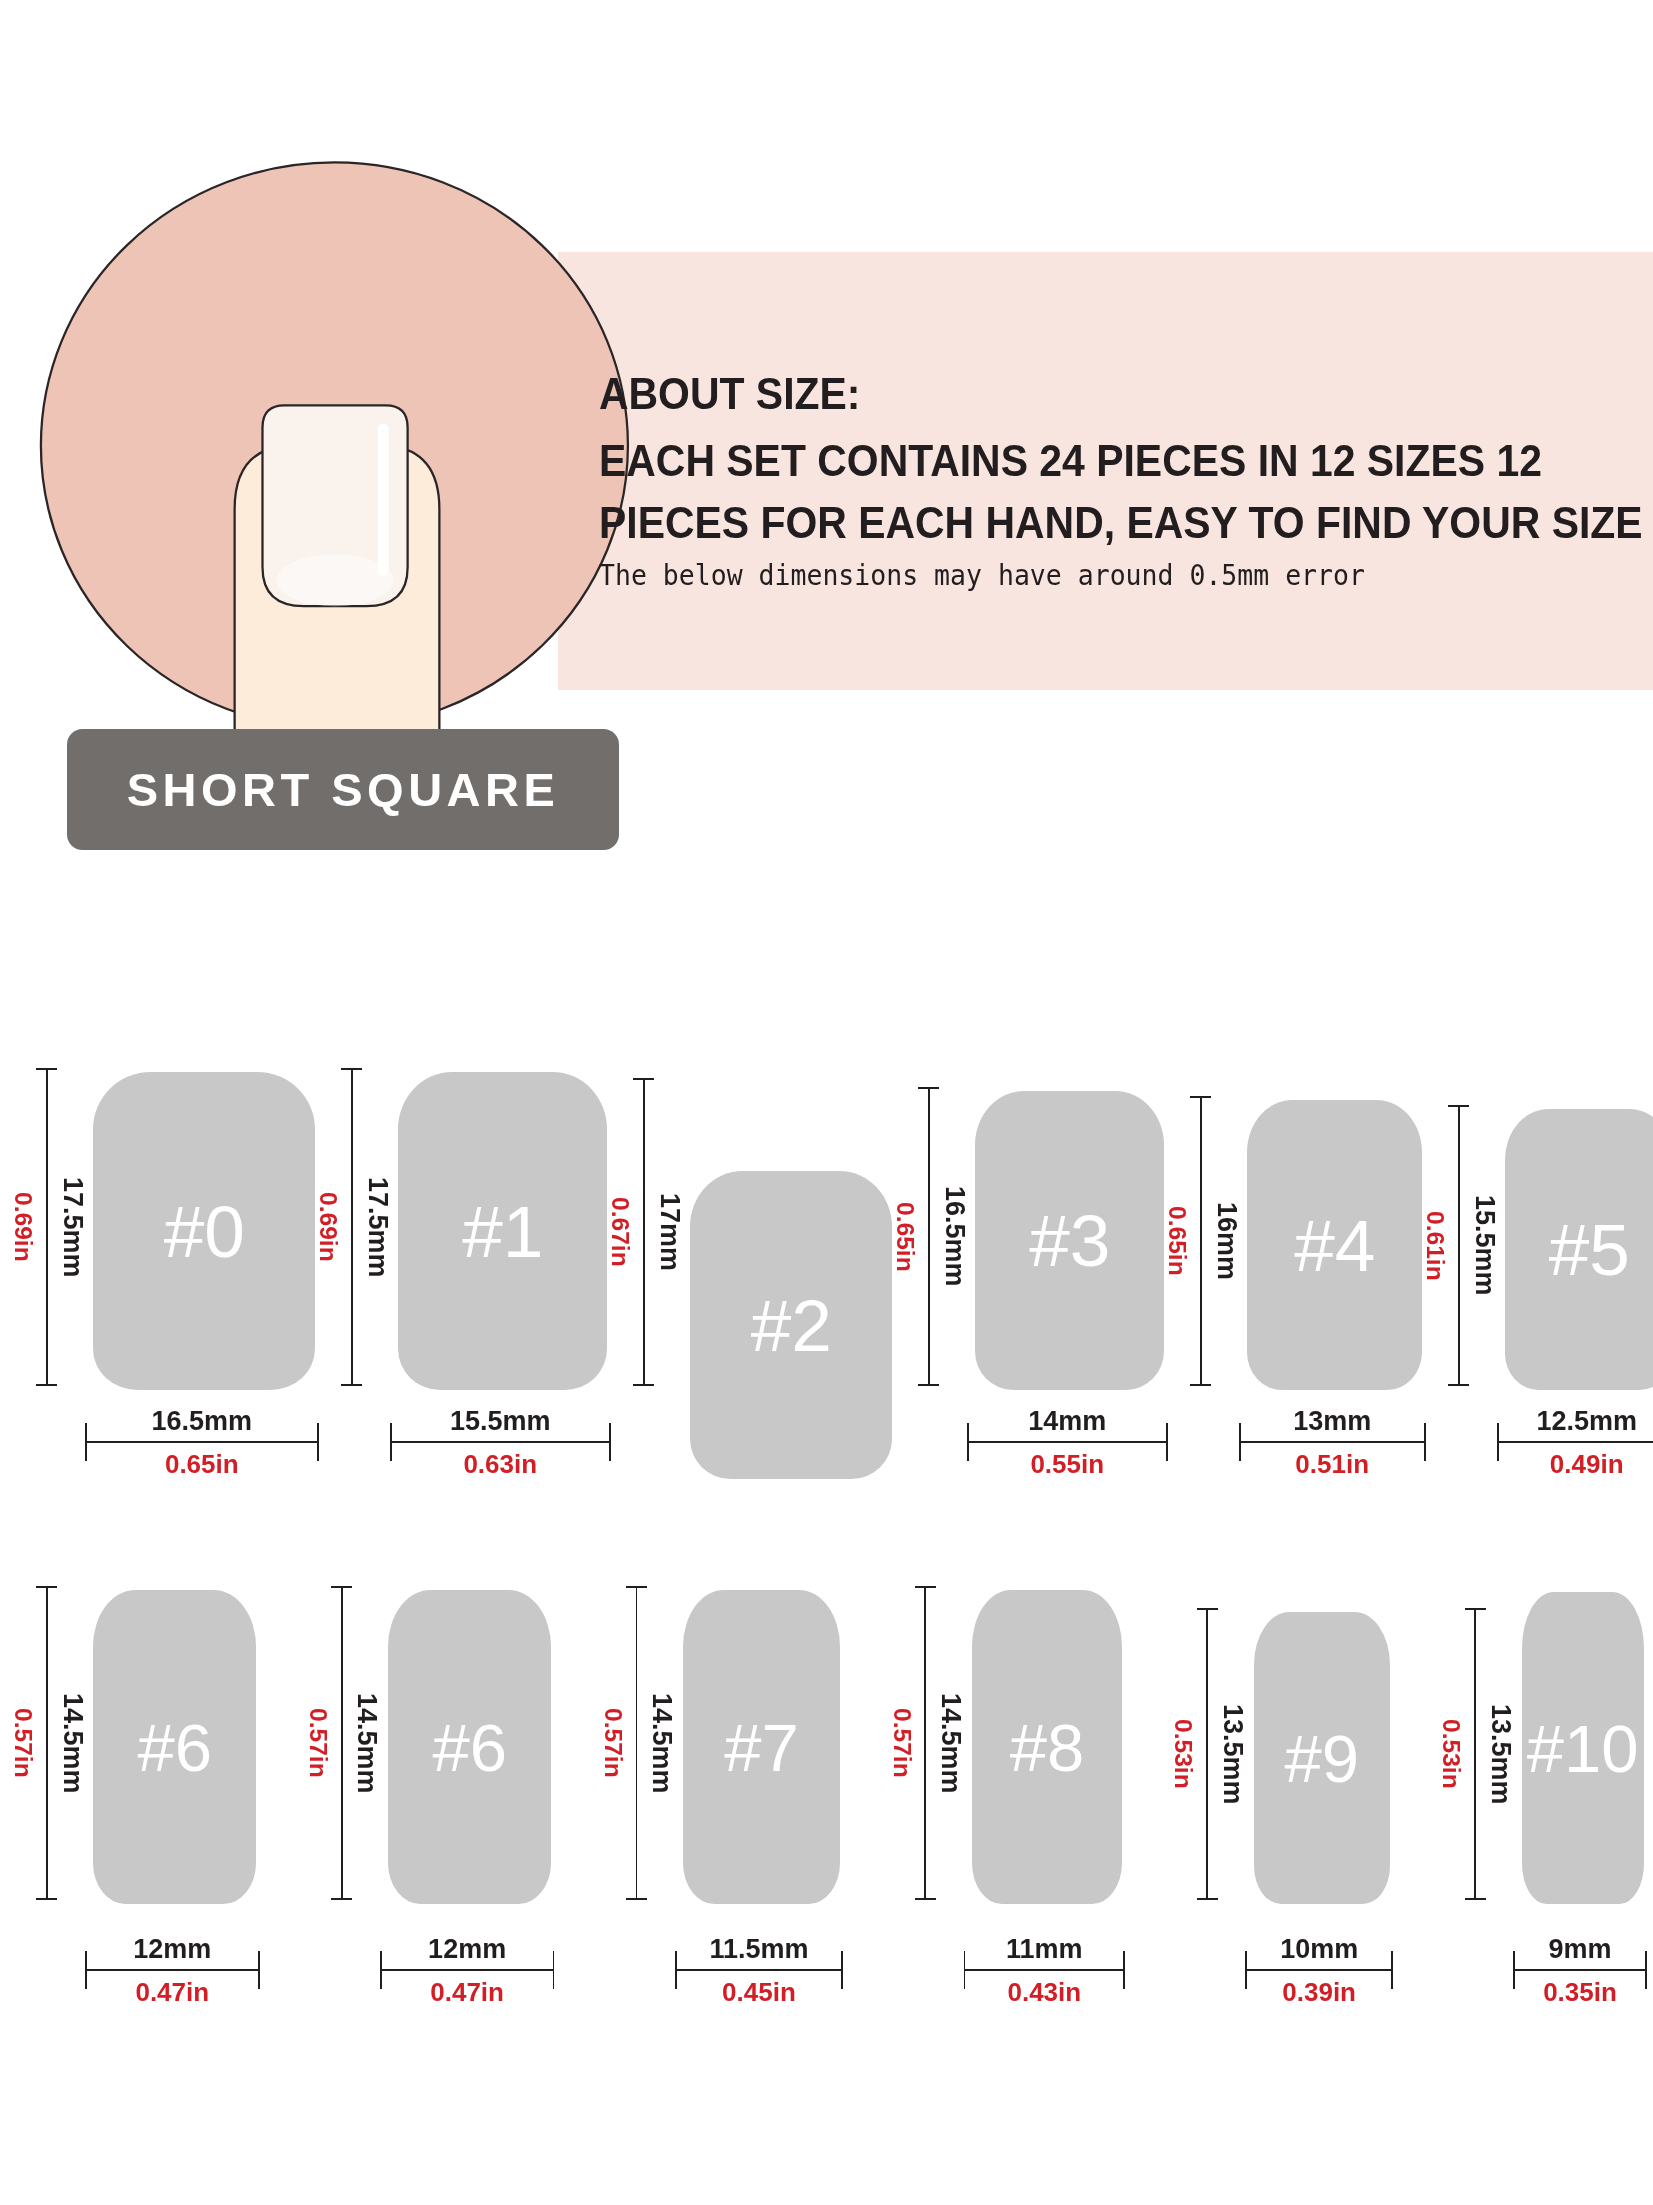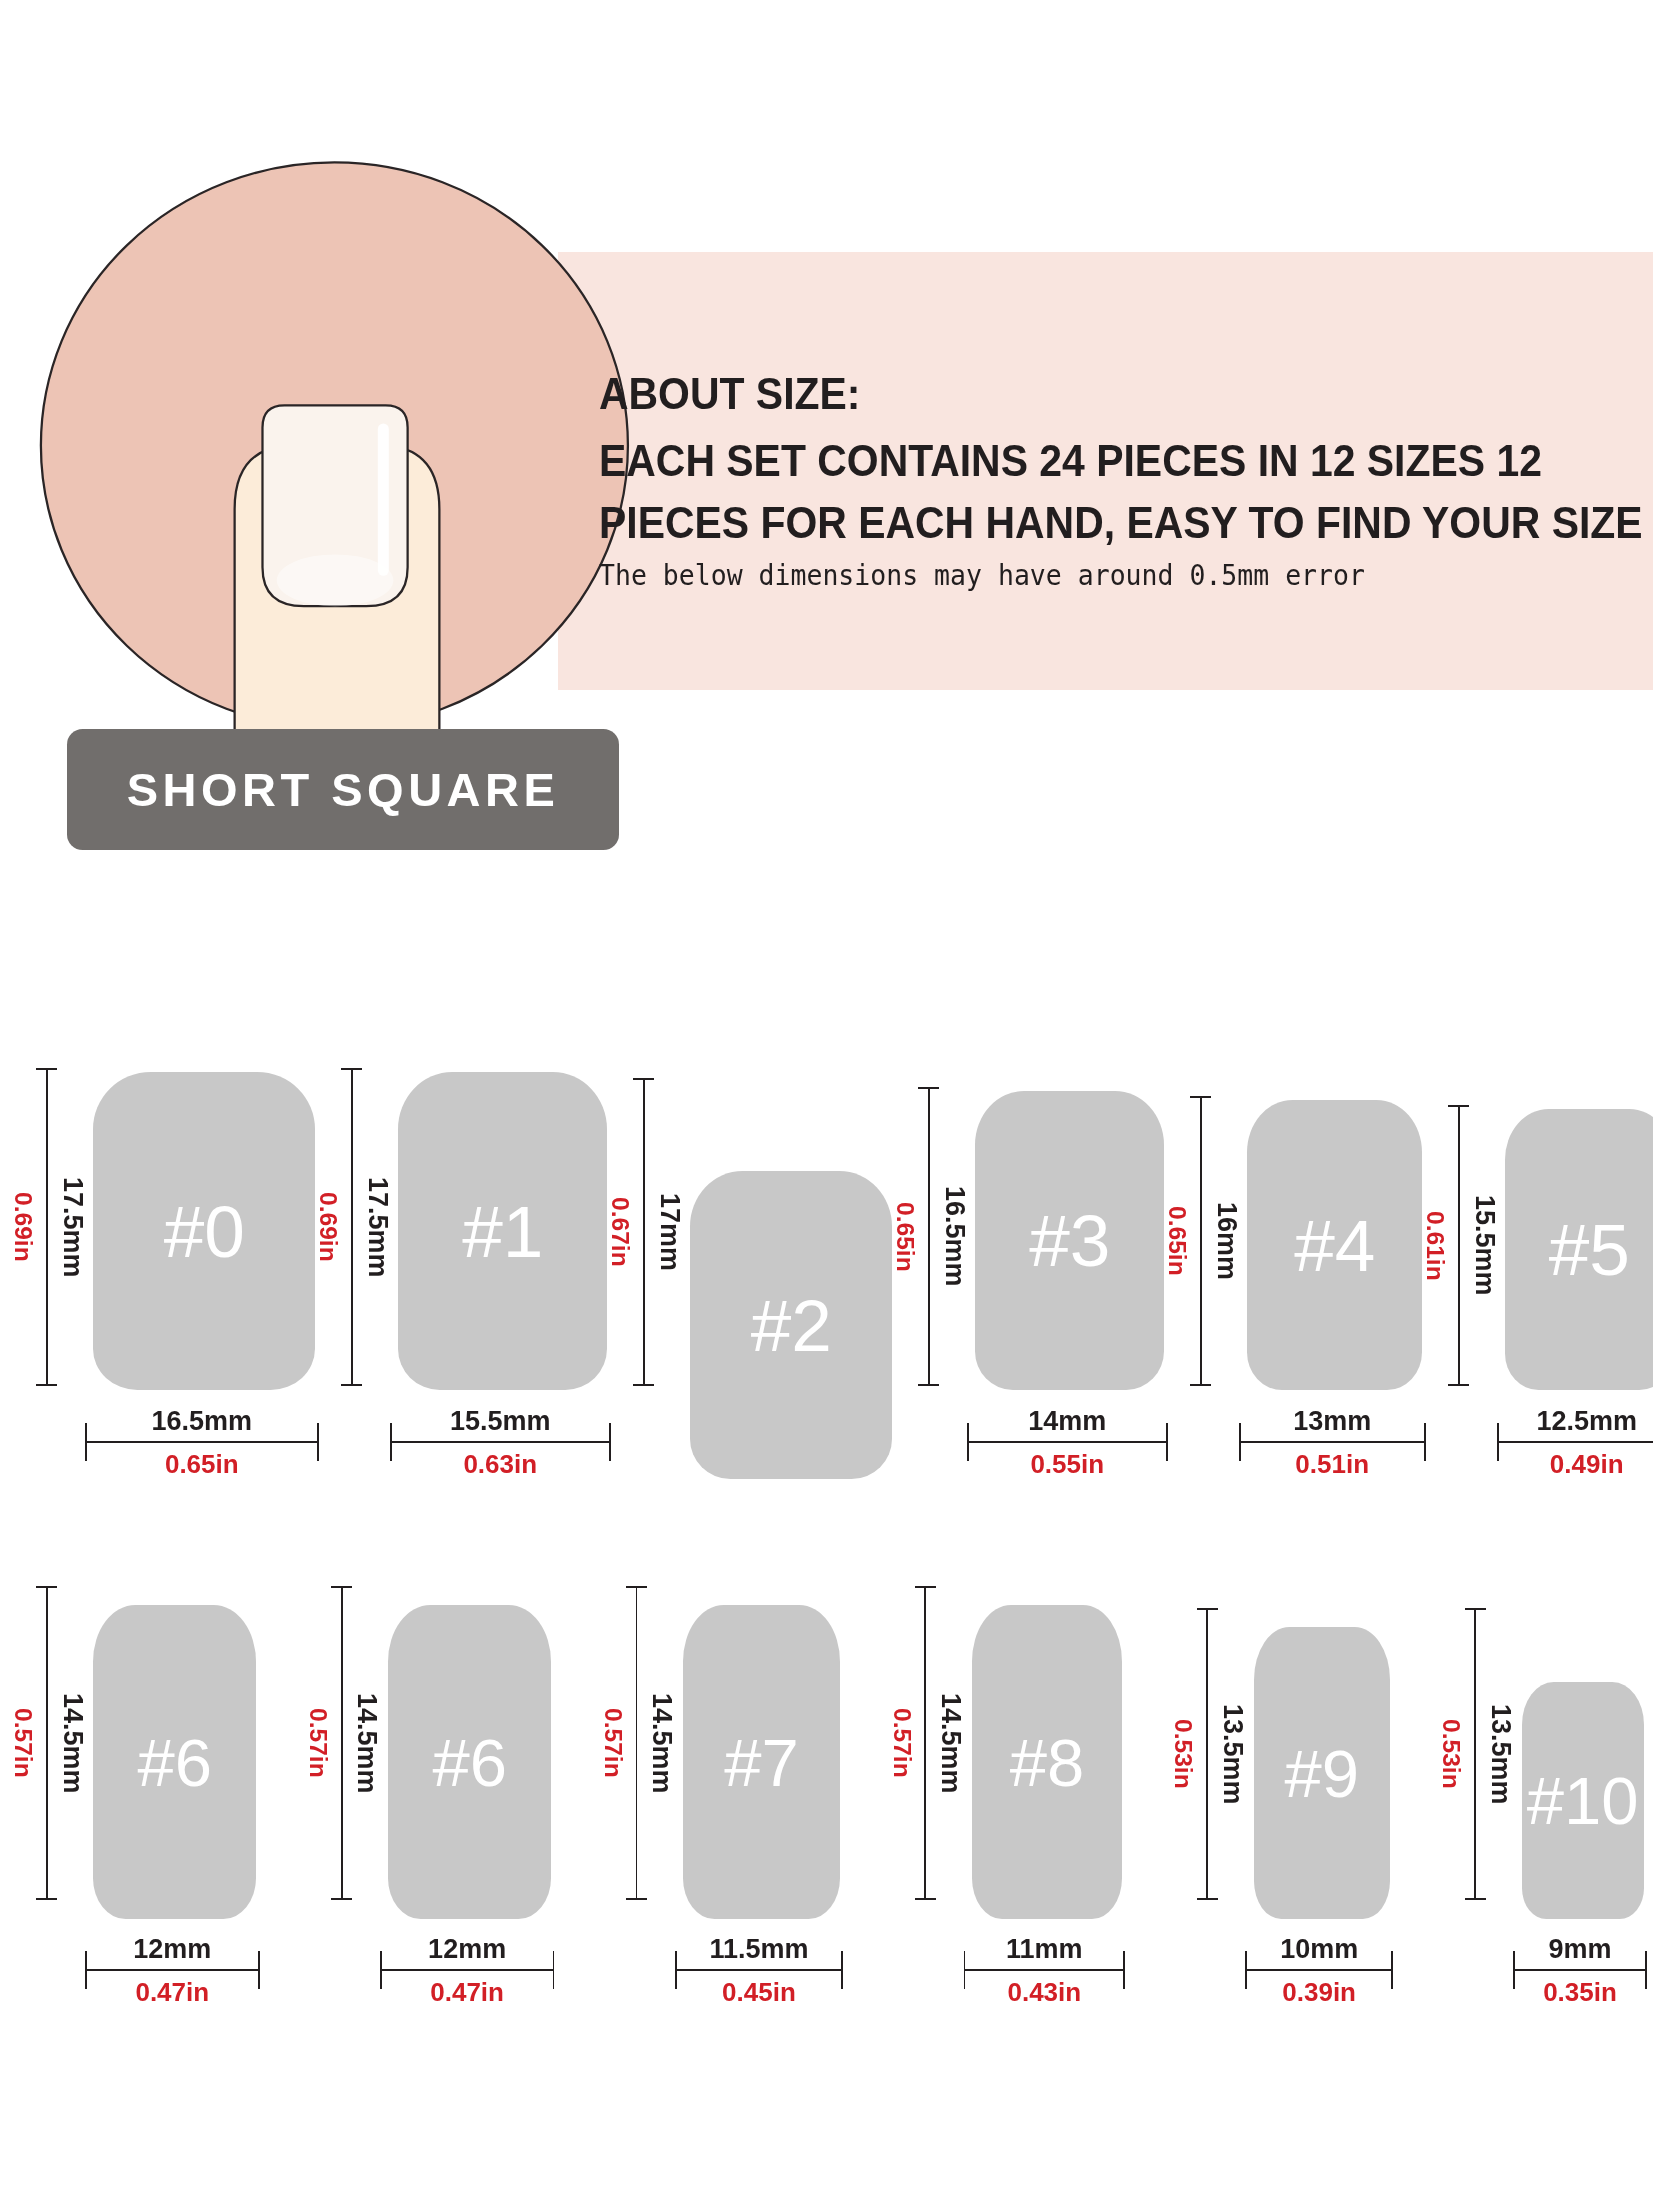"#10" div.nail { height: 237px -> 312px }
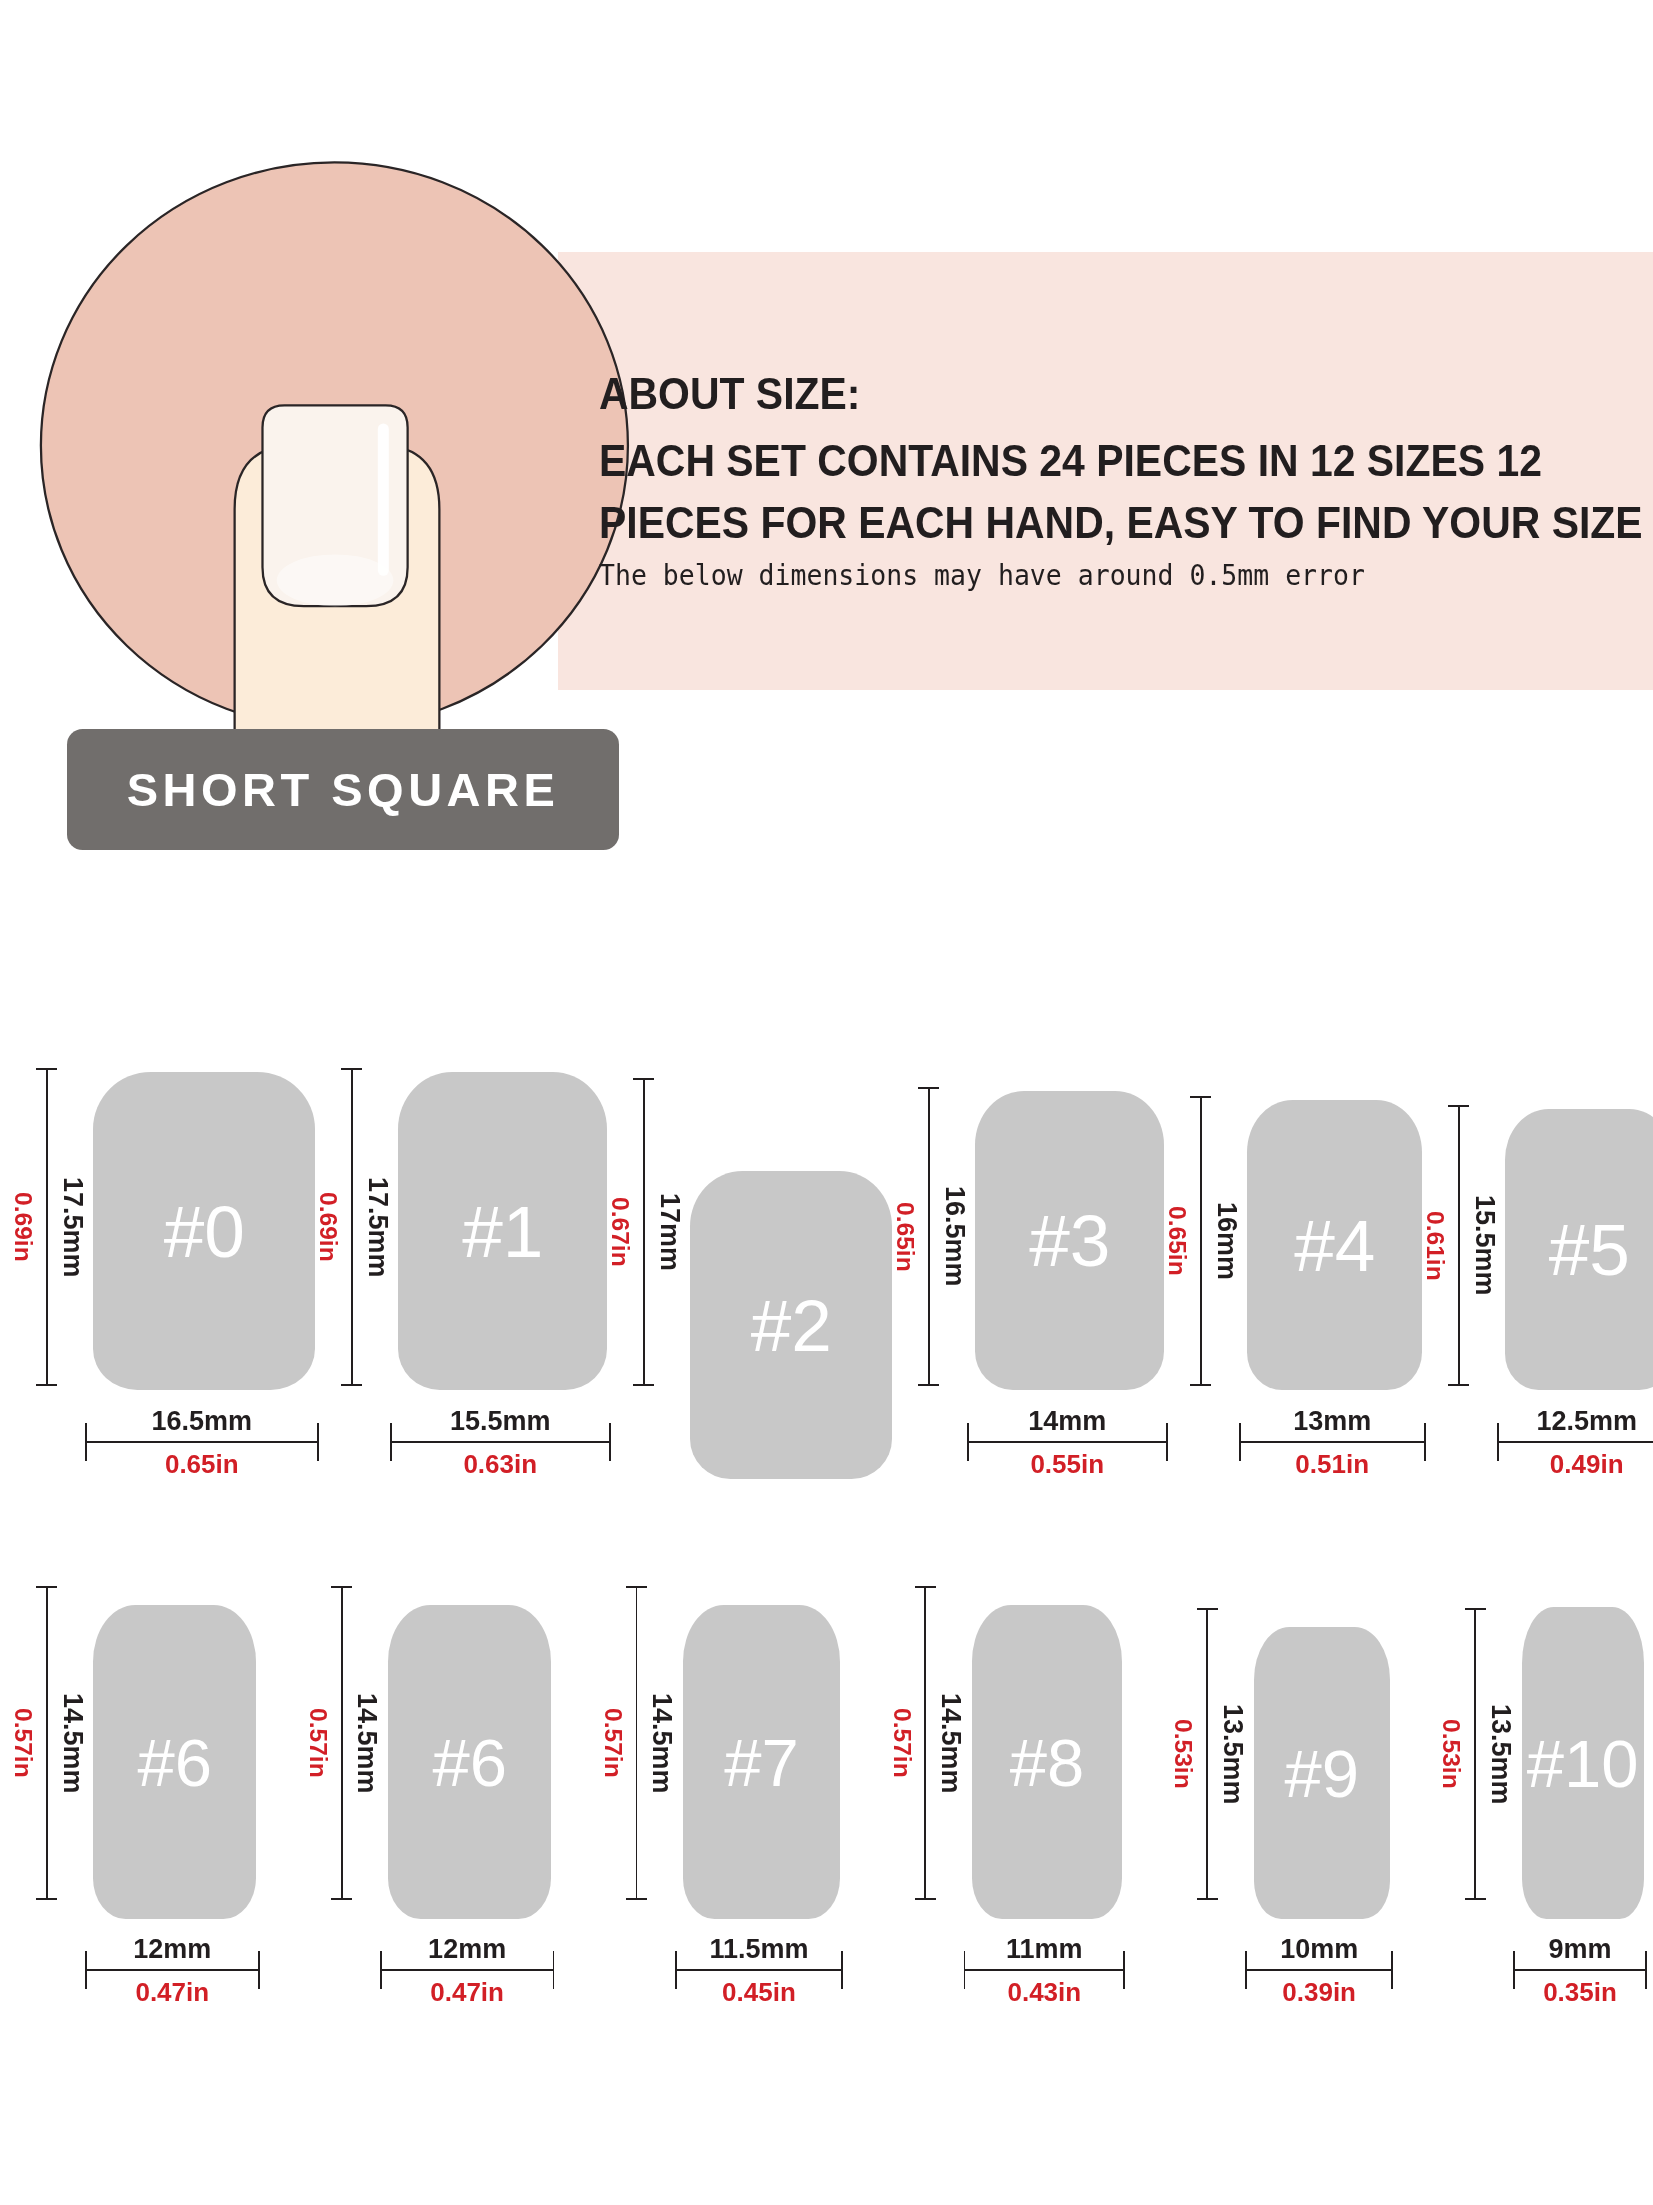"12mm" .row-2 .hdim { margin-top: 16px -> 31px }
